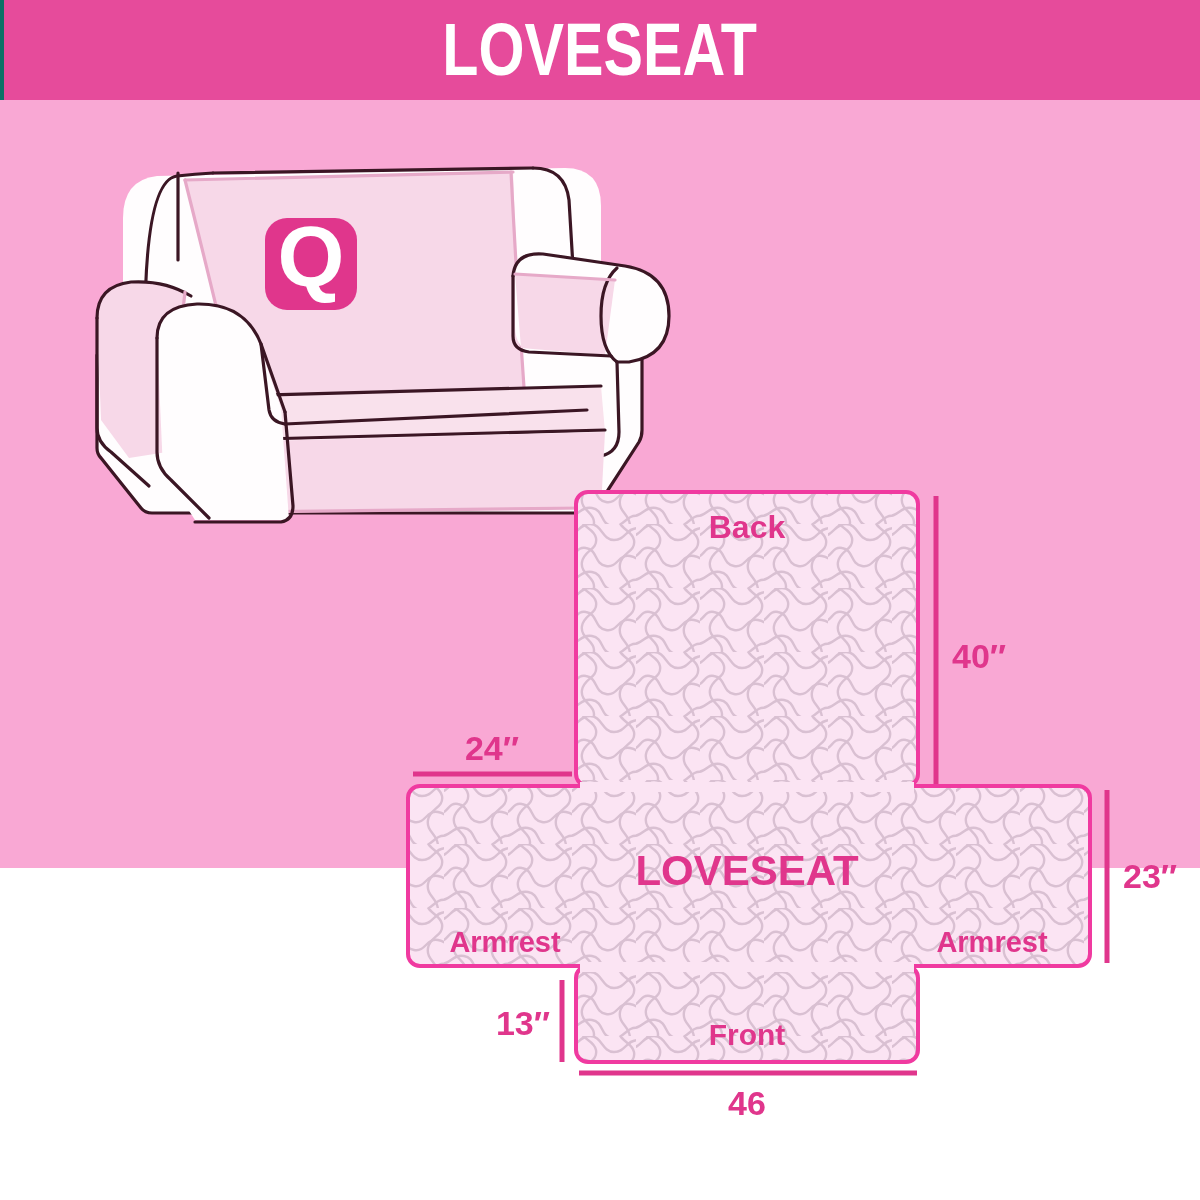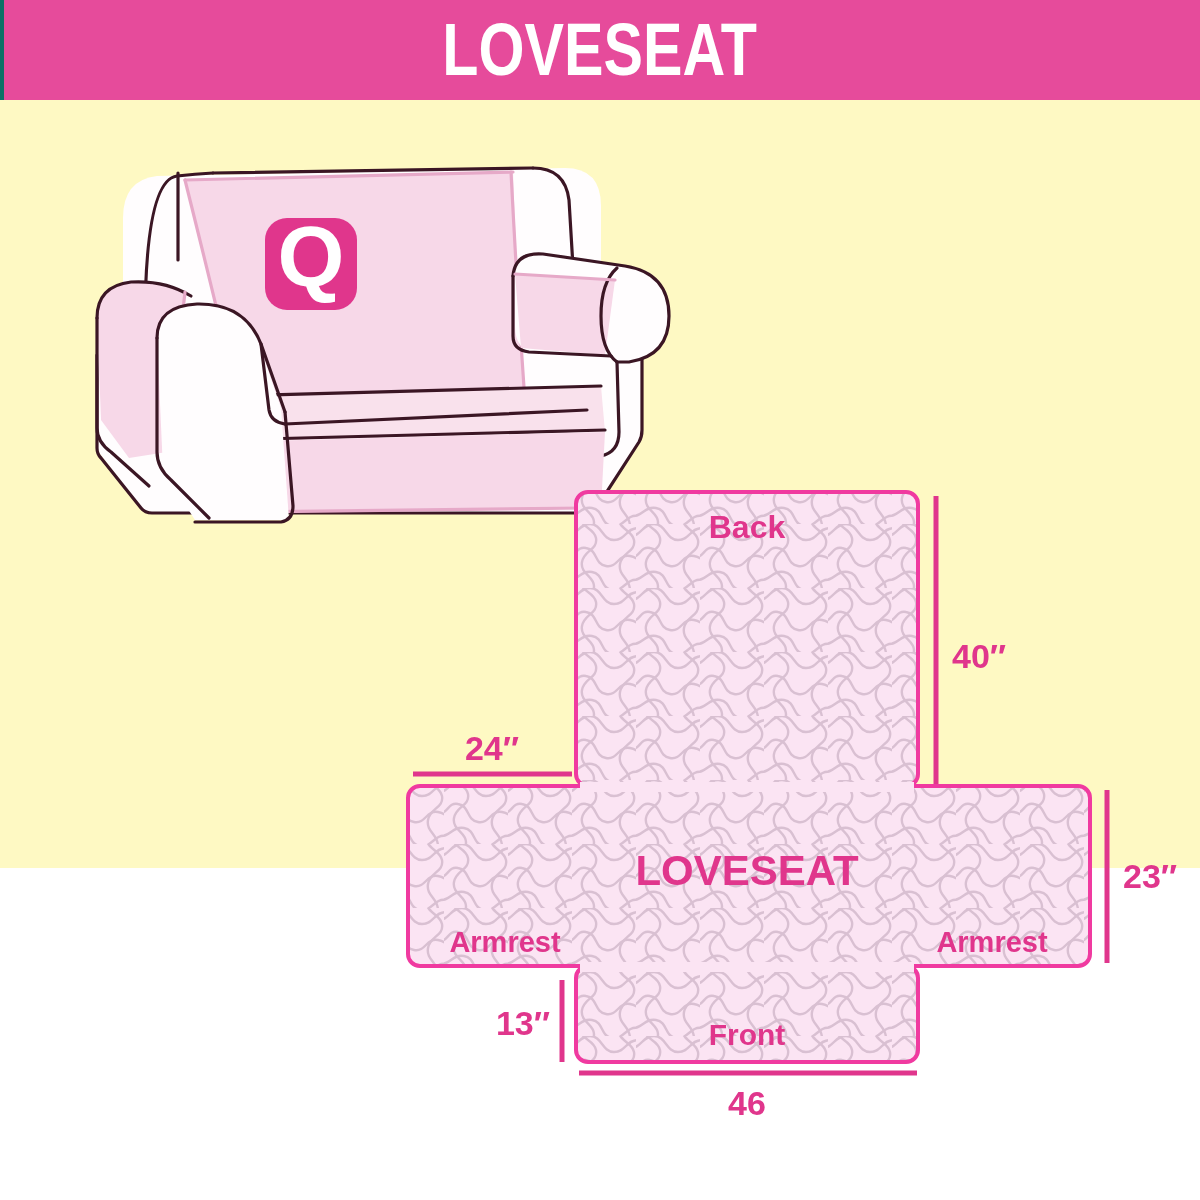"LOVESEAT" #page { background: #fef9c3 -> #f9a8d4 }
